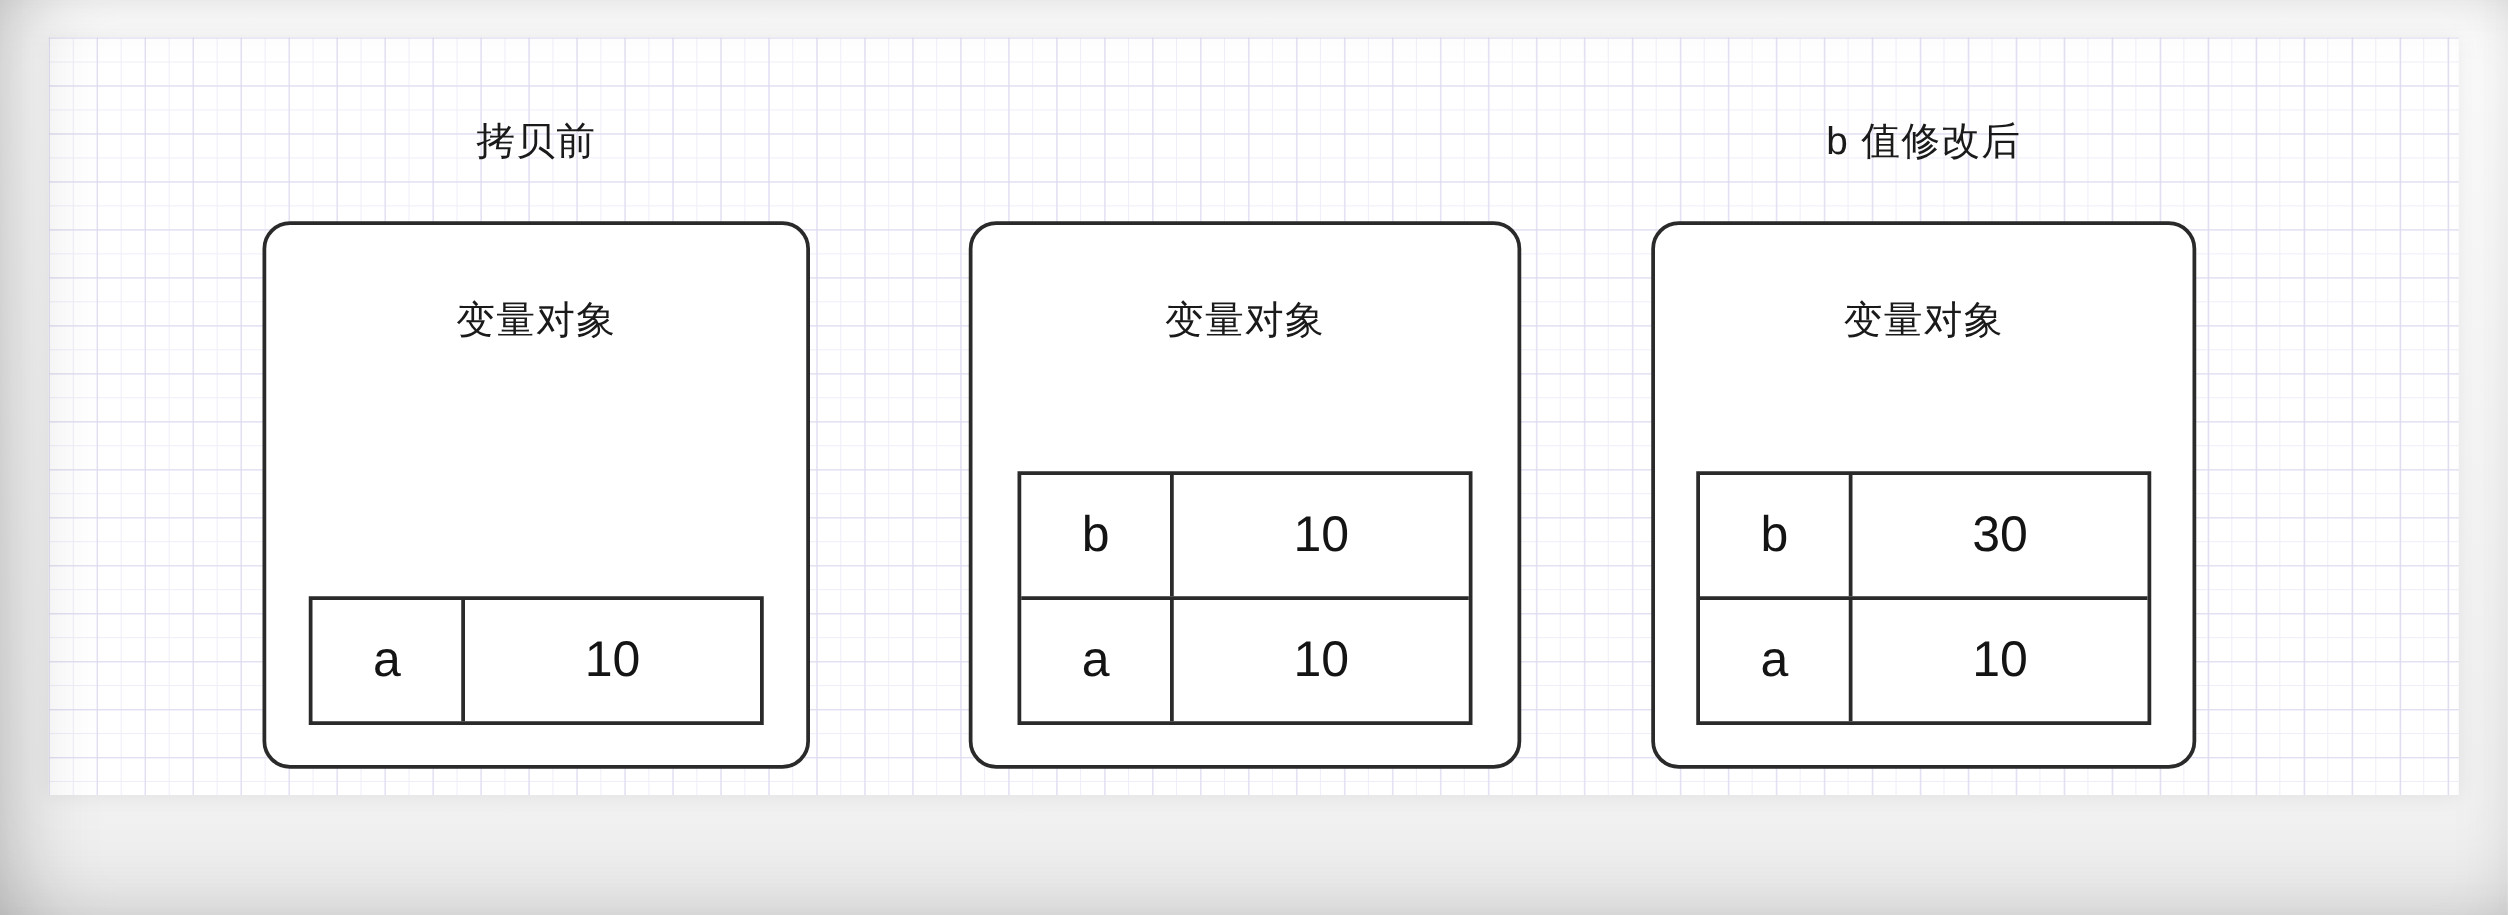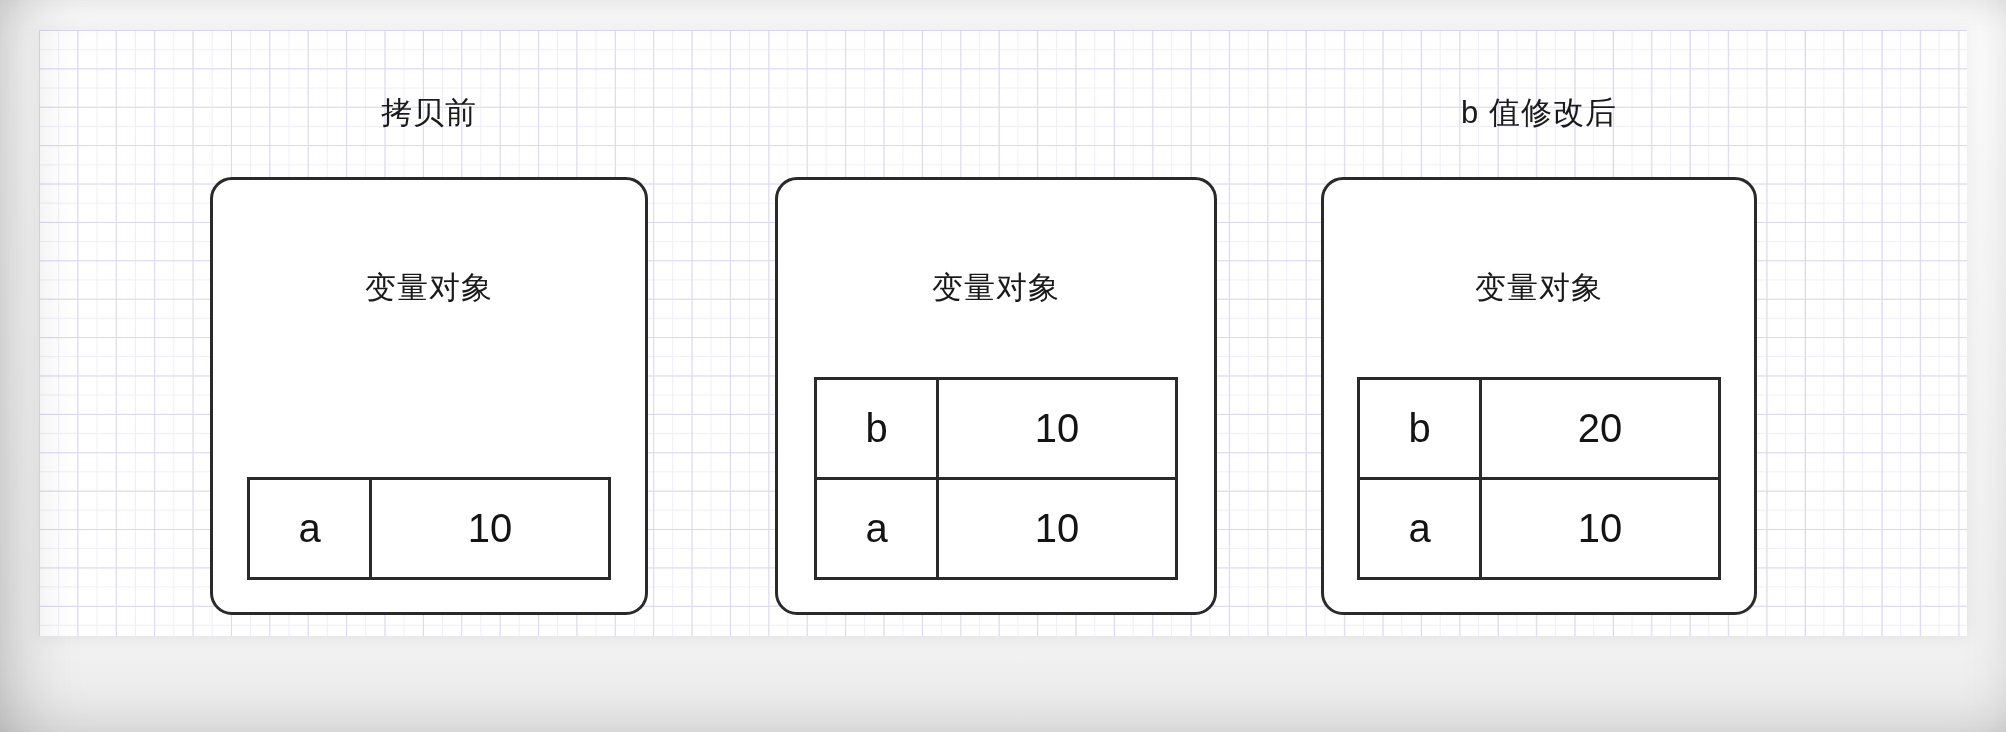"变量对象" .vo-box-label { margin-top: 88px -> 56px }
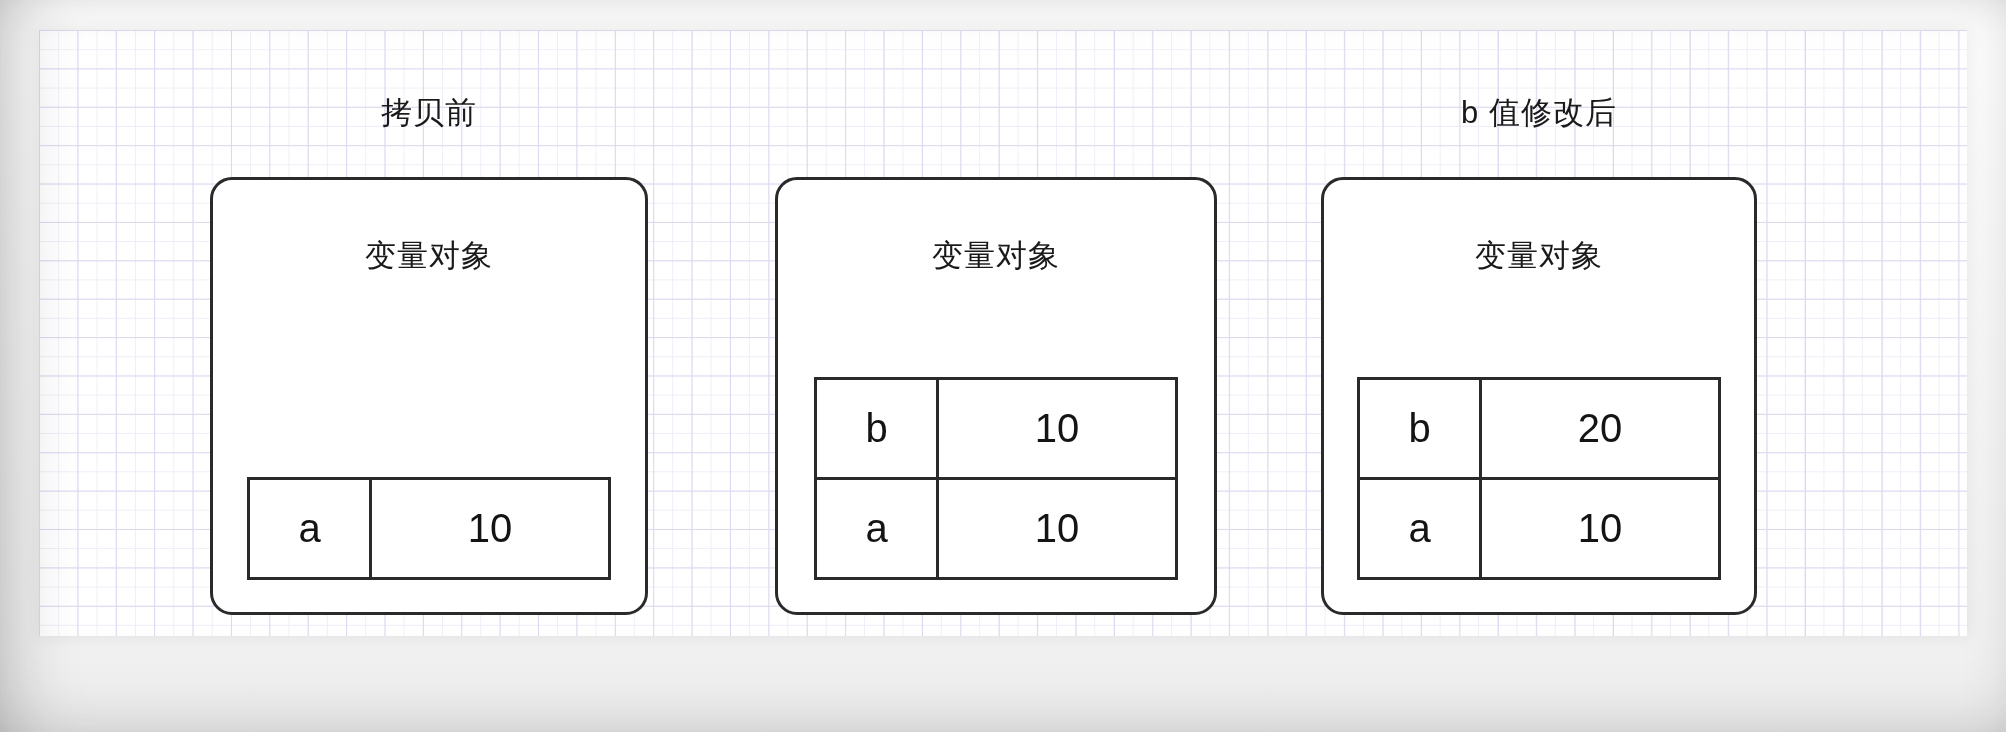"20" div.vo-cell { text: 20 -> 30 }
